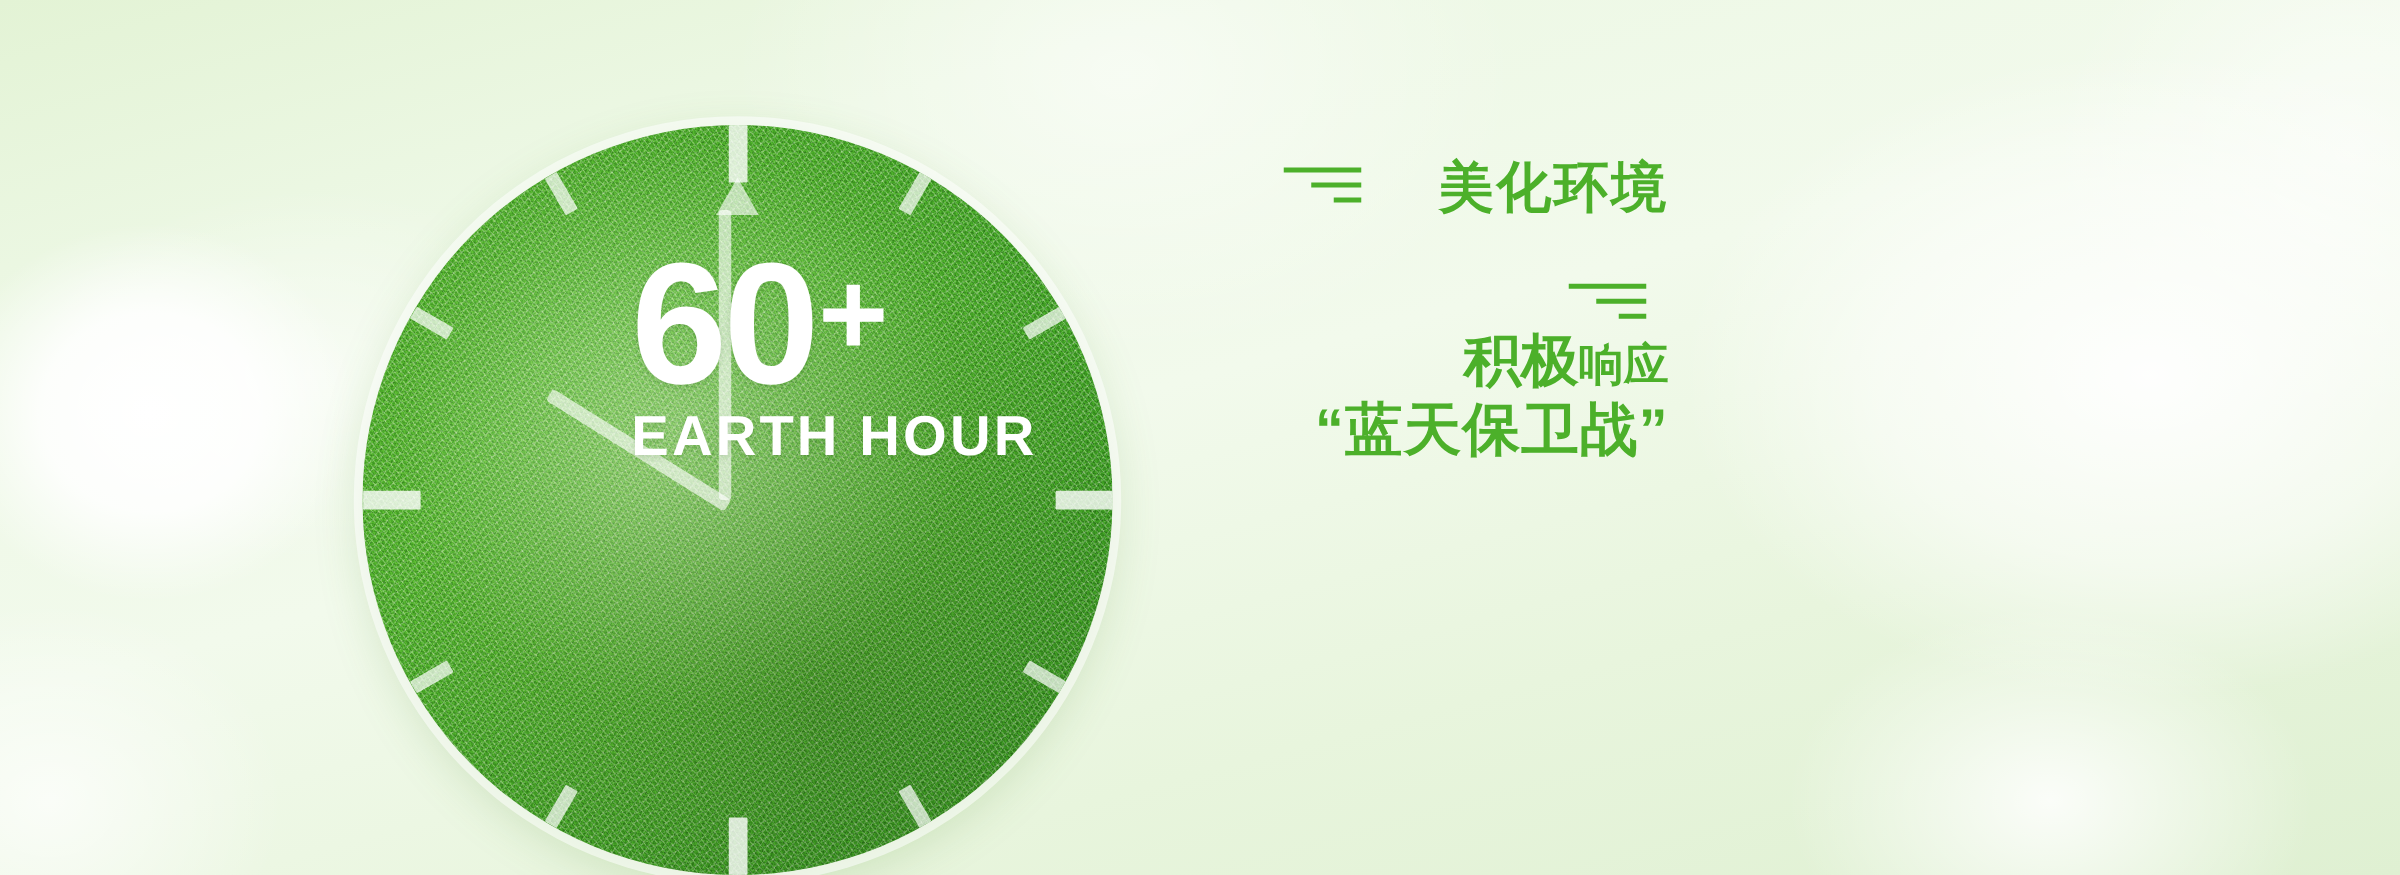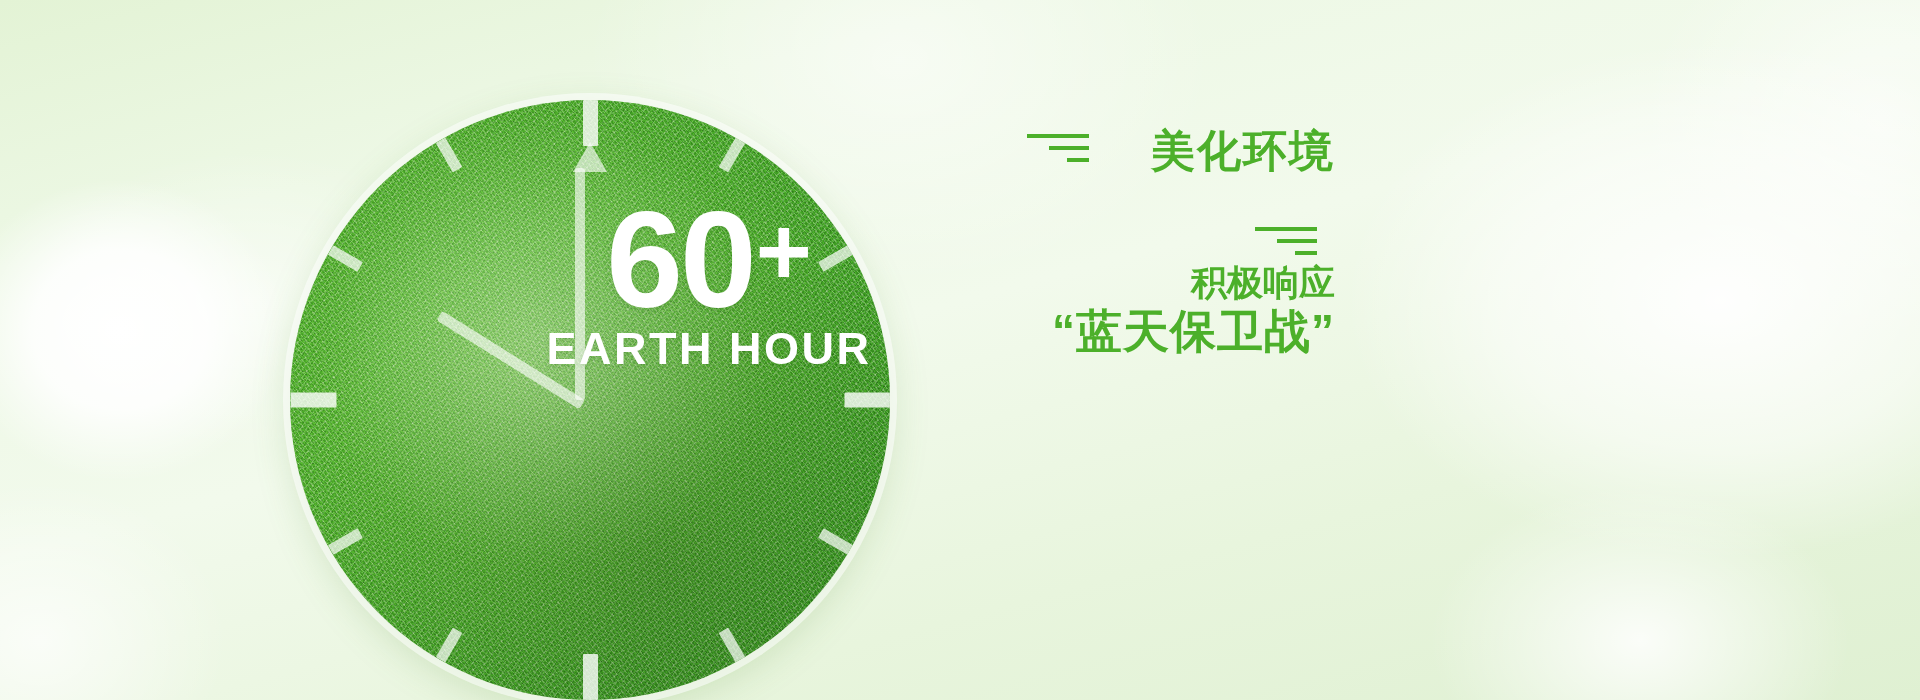"60+" .logo60 { margin-left: 14px -> none; text-align: center -> left }
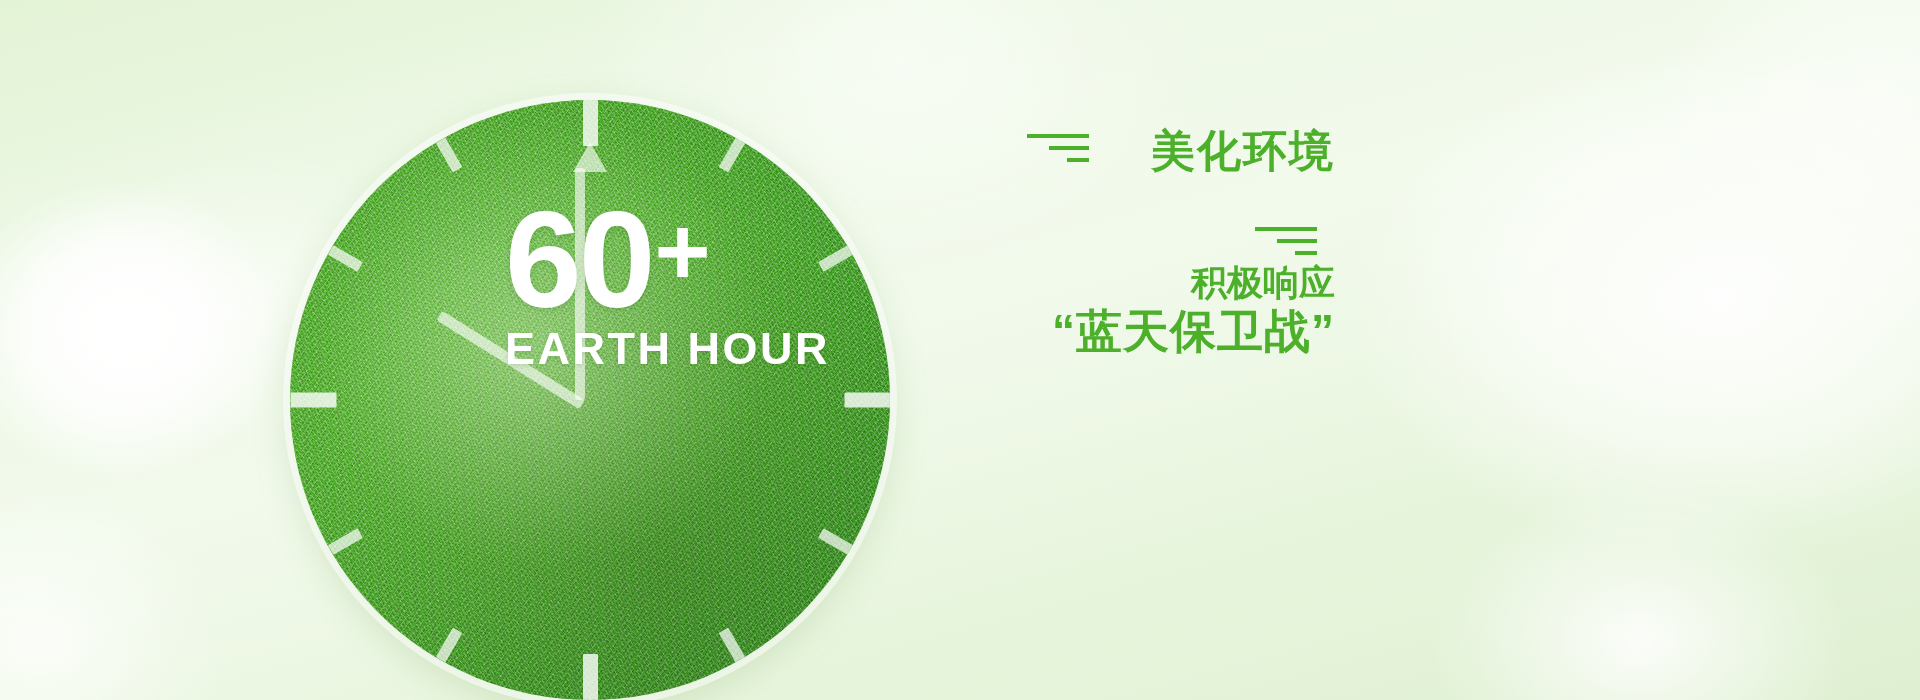"积极" .mix .big { font-size: 36px -> 46px }
